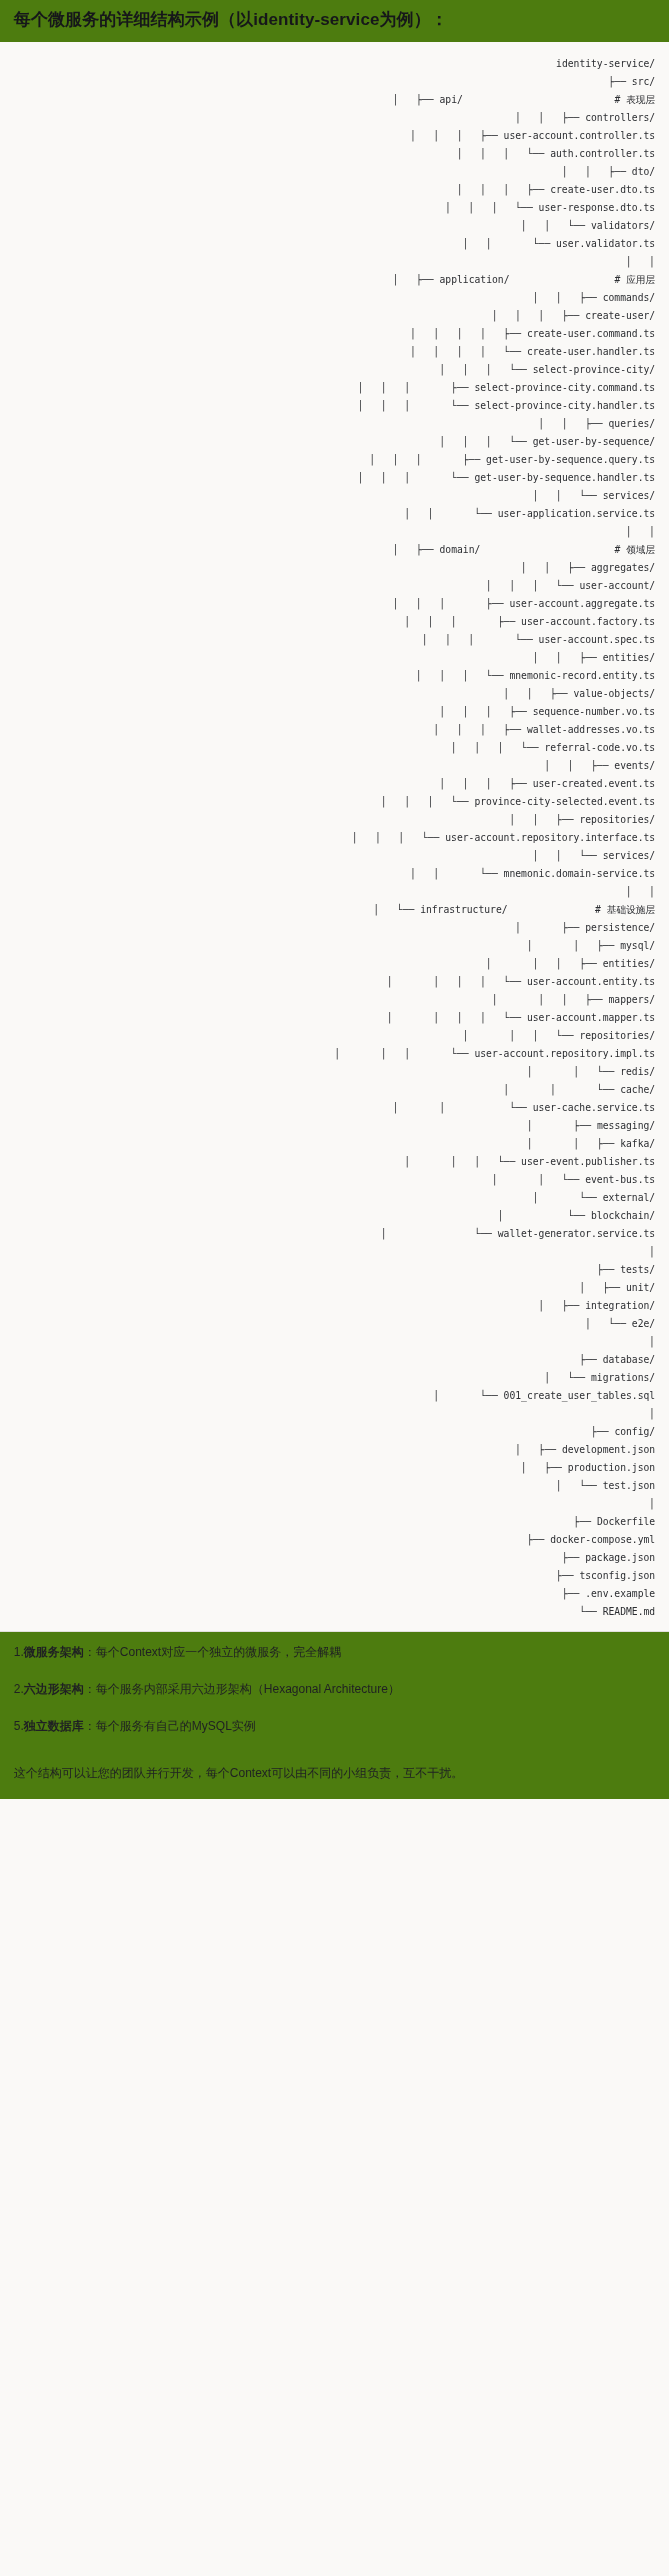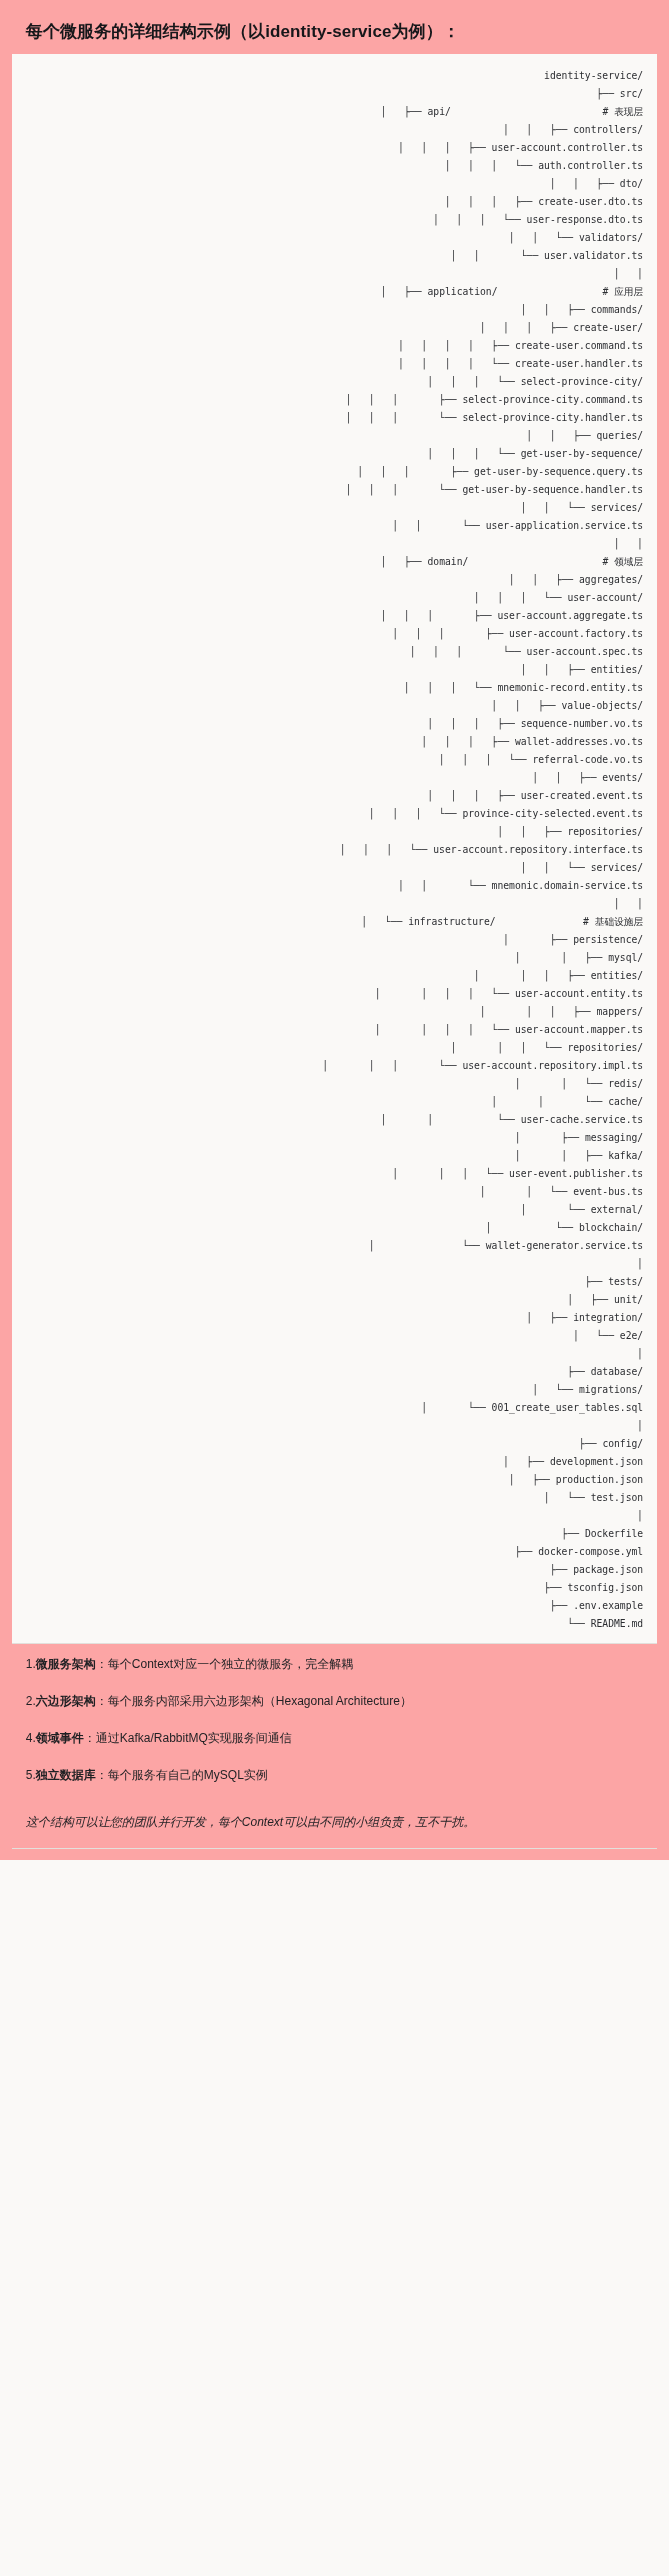"每个微服务的详细结构示例（以identity-service为例）：" .page { background: #fca5a5 -> #4d7c0f; padding: 12px -> 0 }
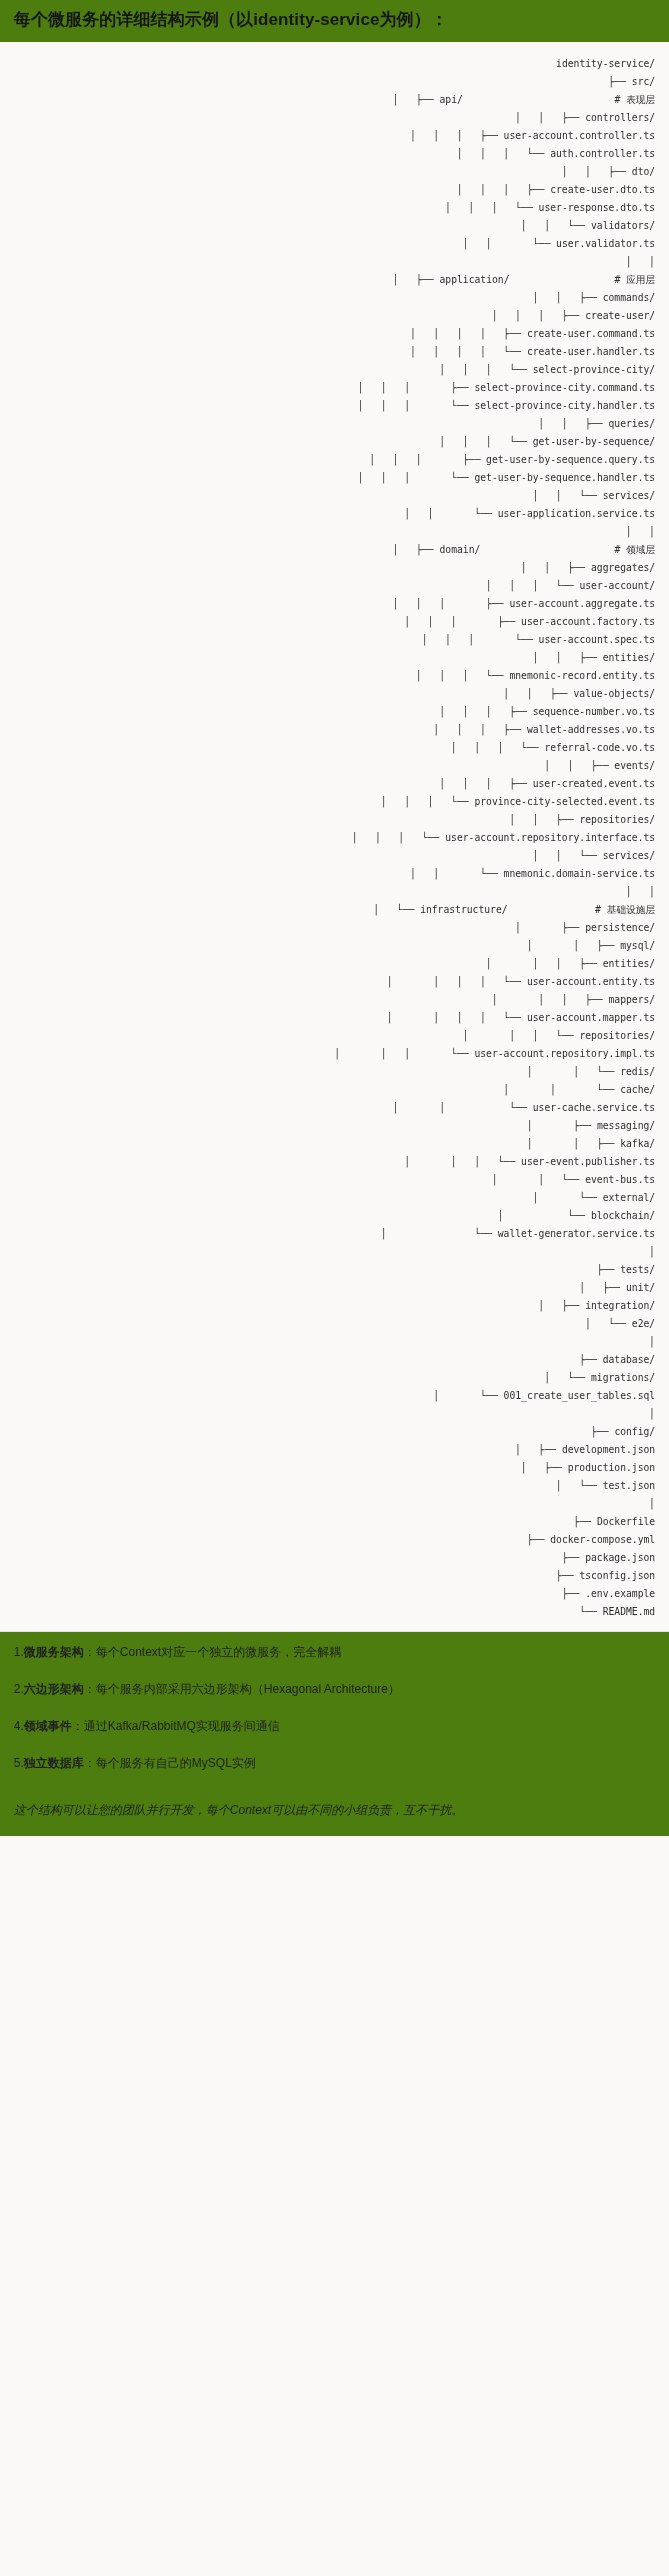"4.领域事件：通过Kafka/RabbitMQ实现服务间通信" li { html: <li> <span>4.</span><span>领域事件</span><span>：通过Kafka/RabbitMQ实现服务间通信</span> </li> -> none }
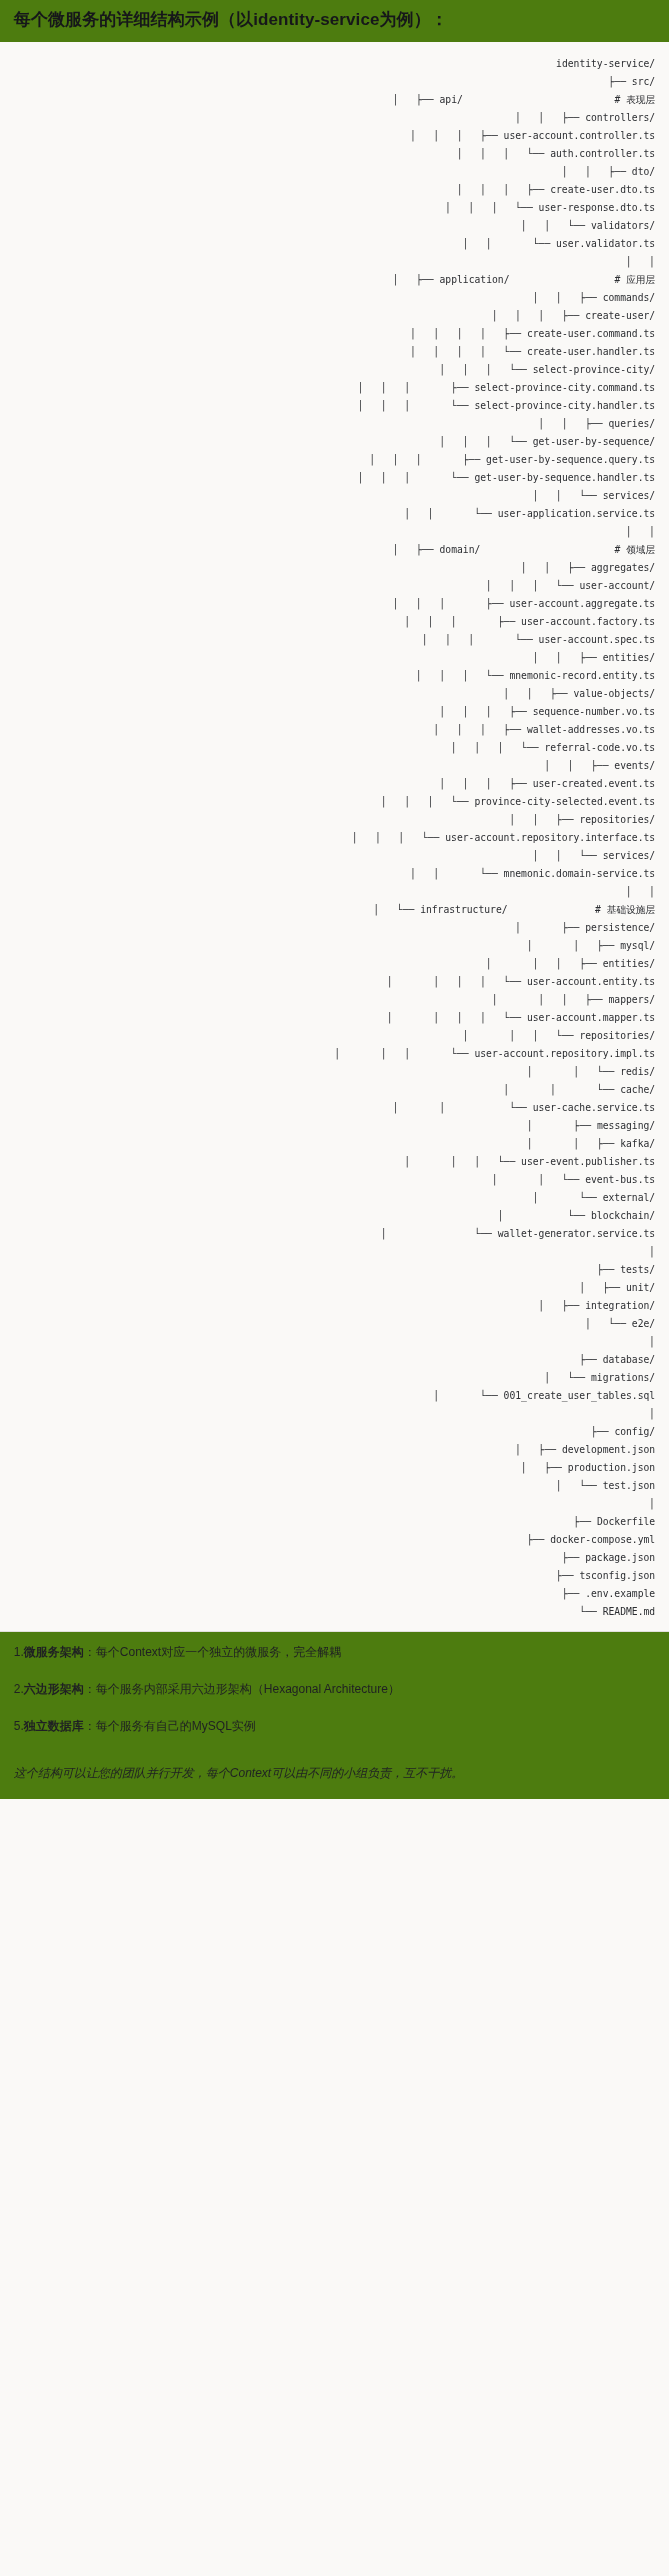"这个结构可以让您的团队并行开发，每个Context可以由不同的小组负责，互不干扰" .footer-note { font-style: italic -> none }
